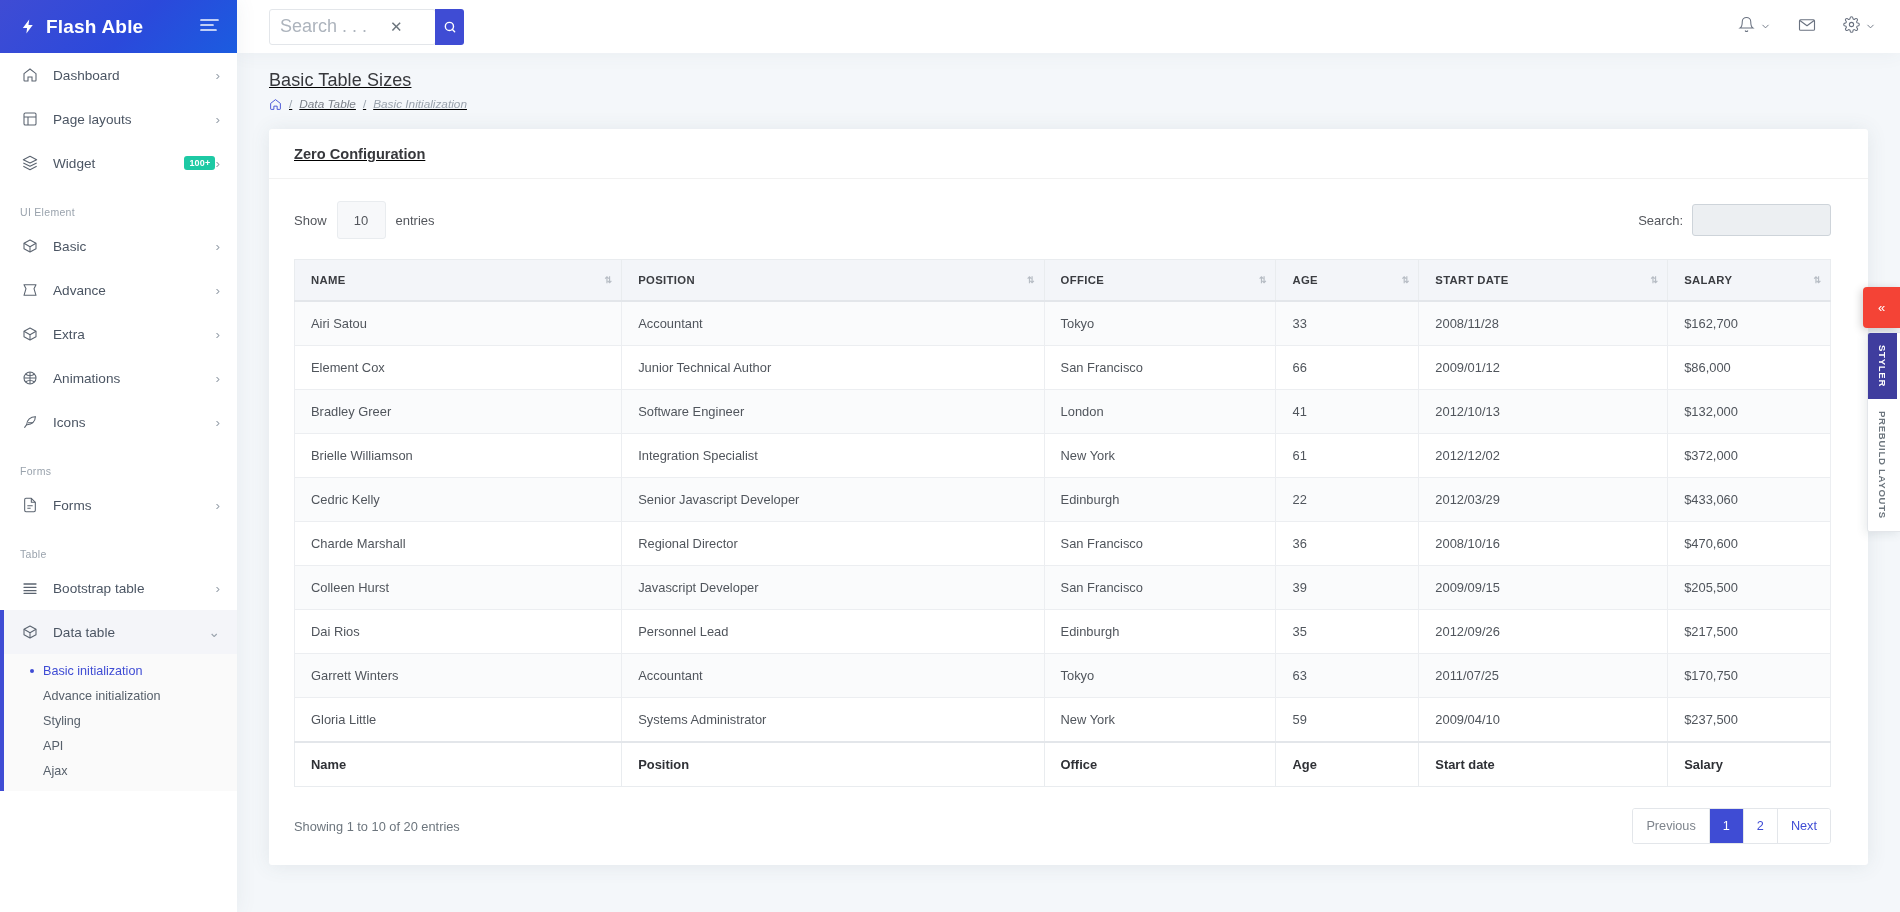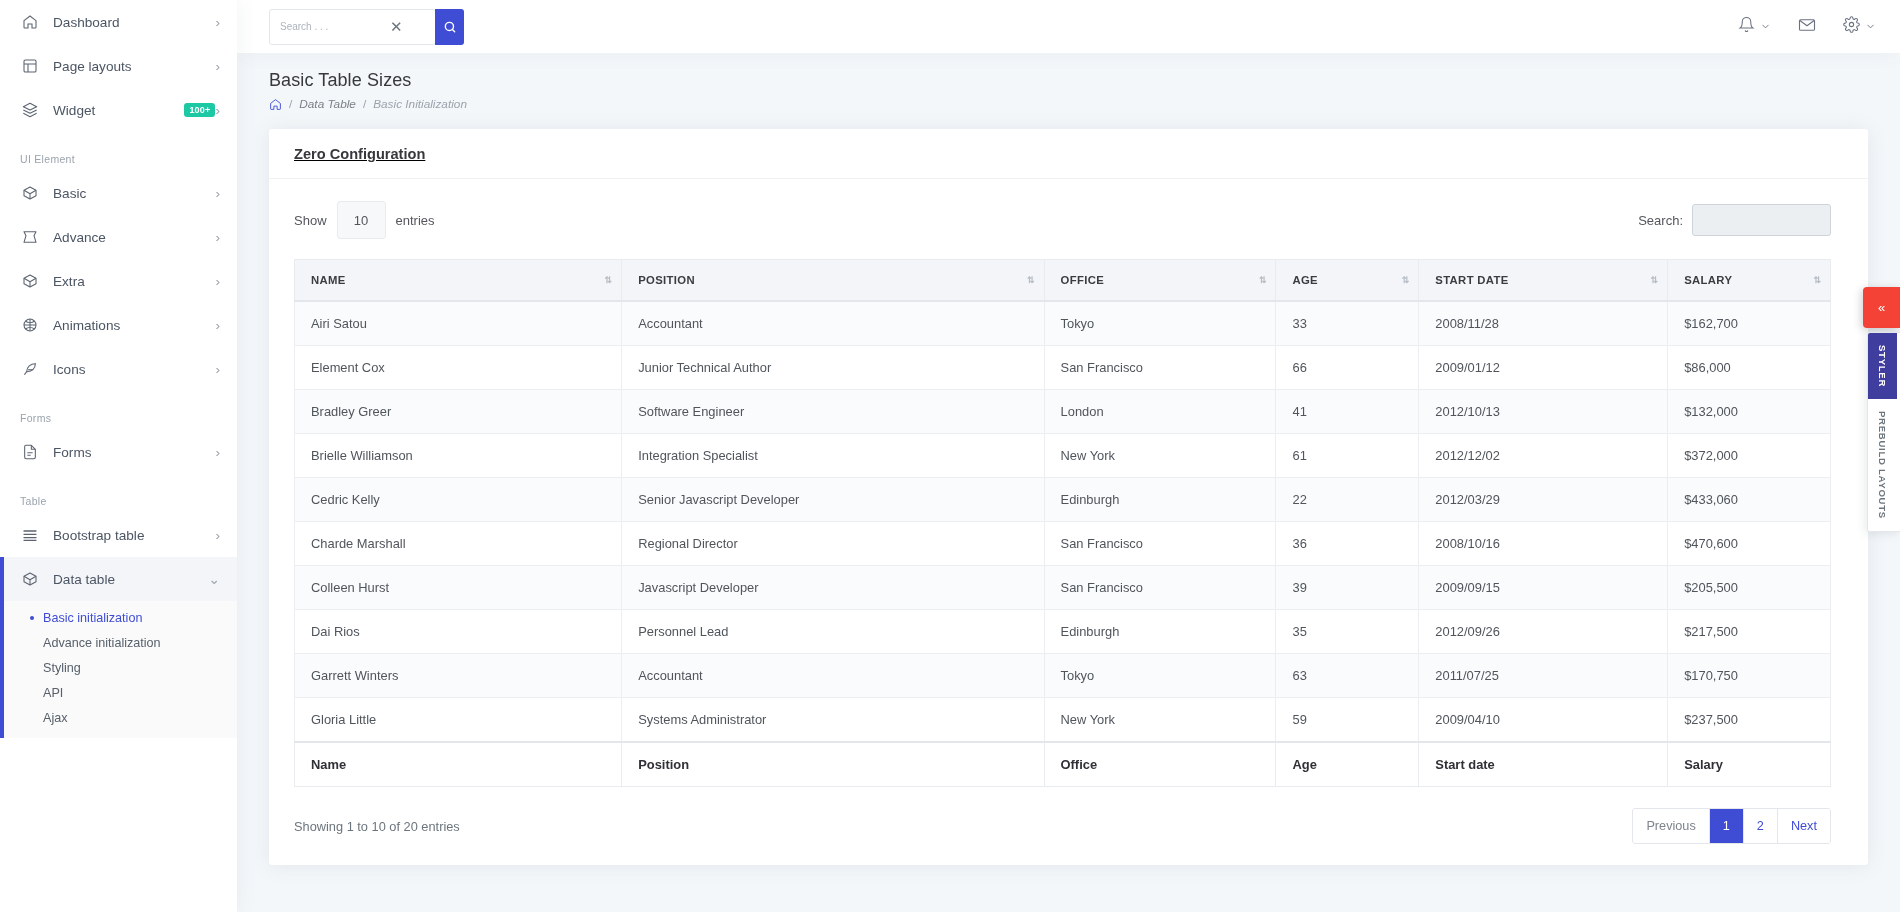"Flash Able" div.brand { html: none -> <div> <div> <span> <svg> <path></path> </svg> </span> <span>Flash Able</span> </div> <span> <svg> <path></path> </svg> </span> </div> }
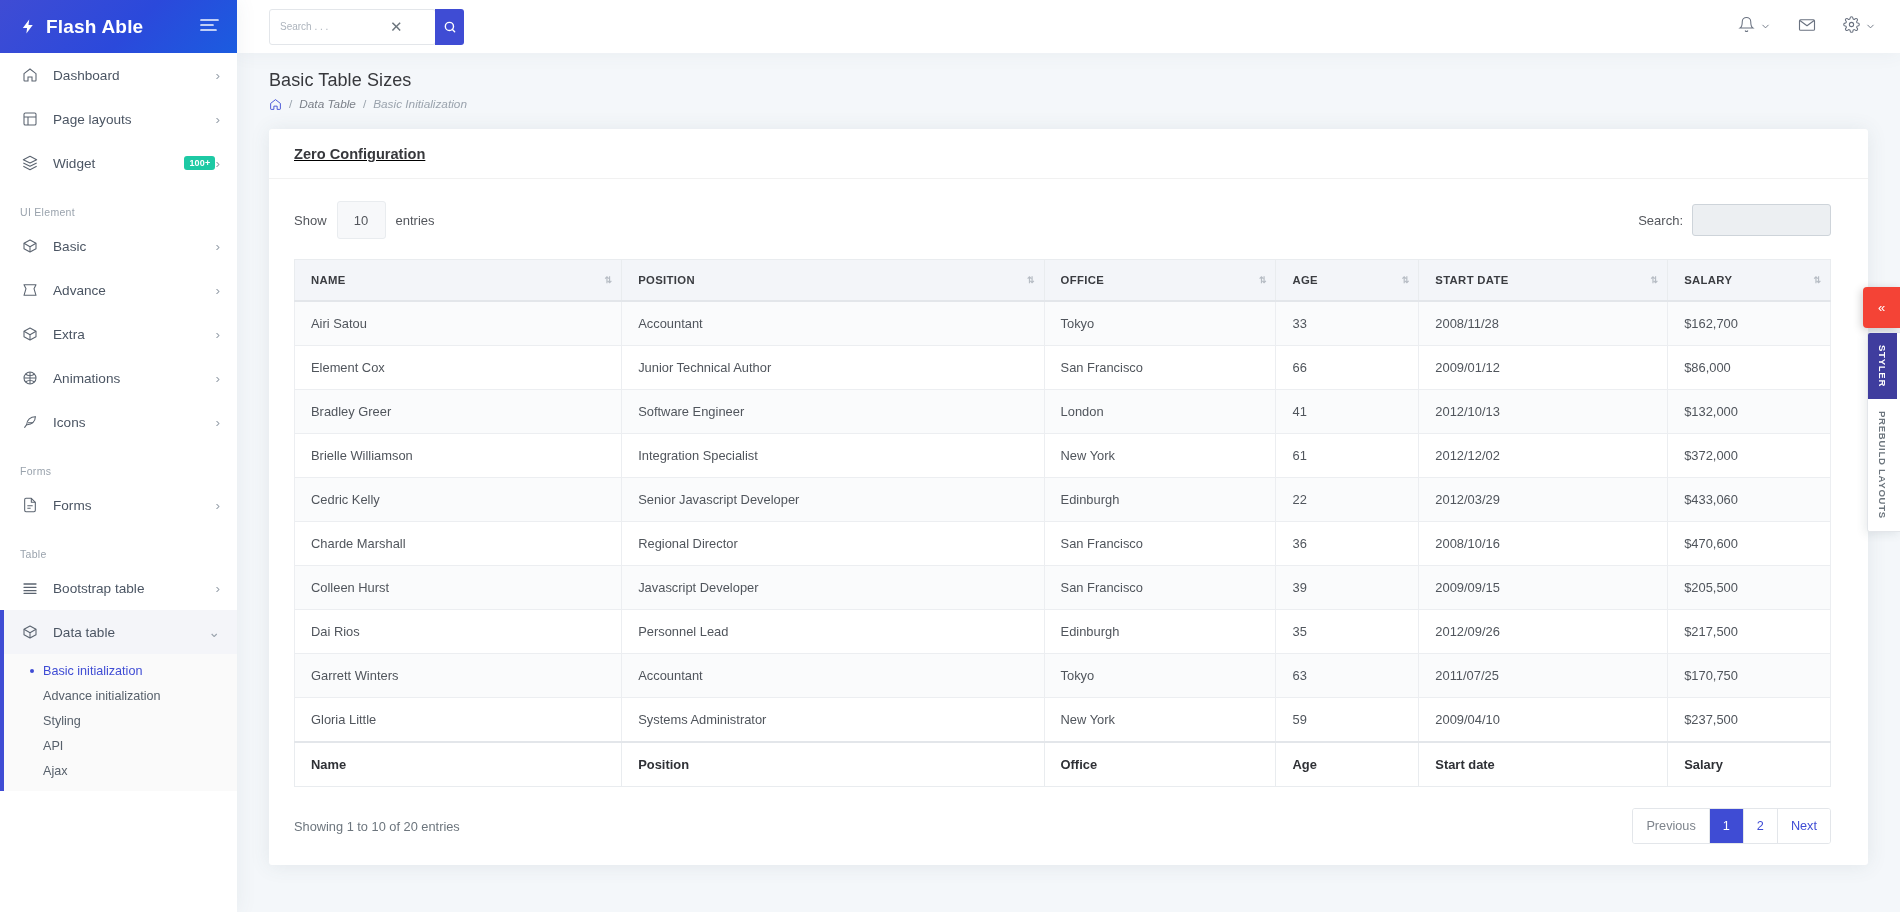"Search . . ." .search-box input { font-size: 10px -> 18px }
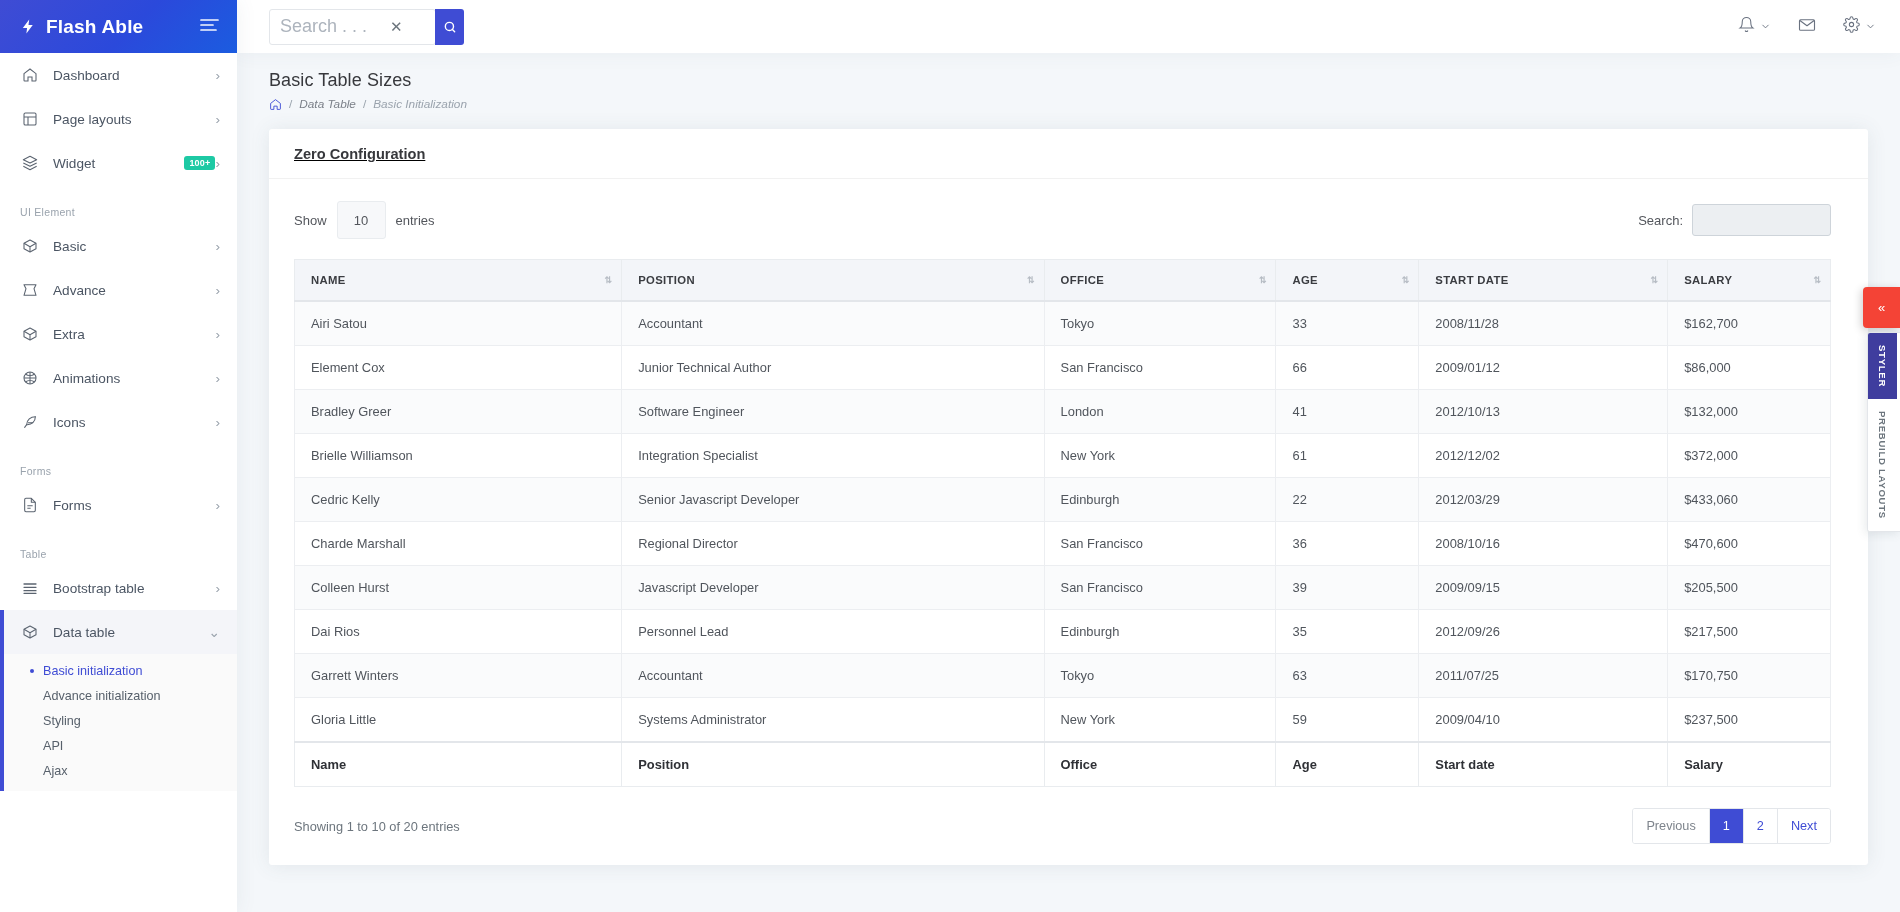"Basic Table Sizes" .page-head { text-decoration: none -> underline }
